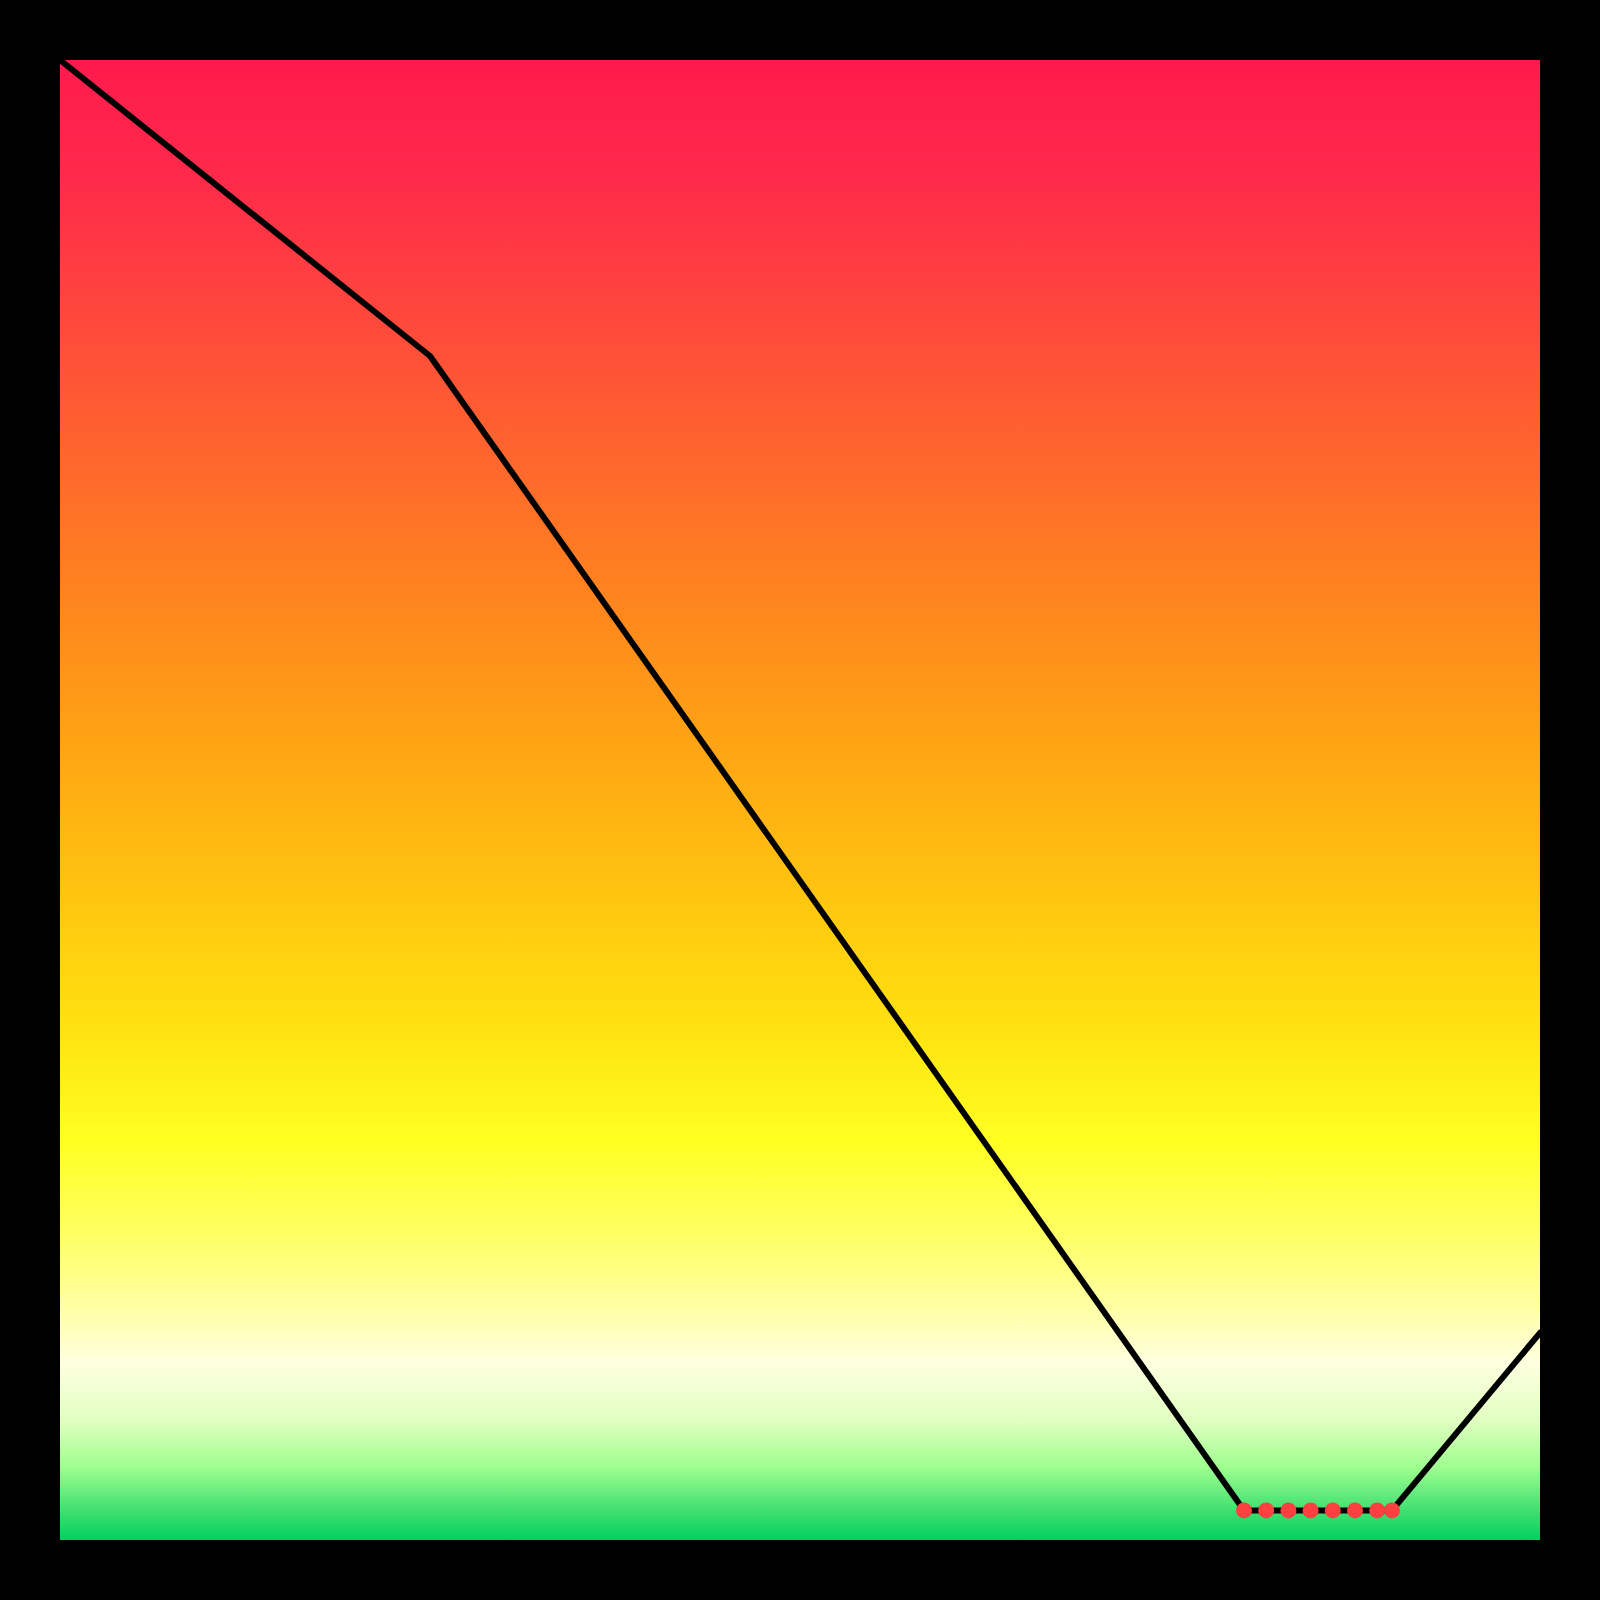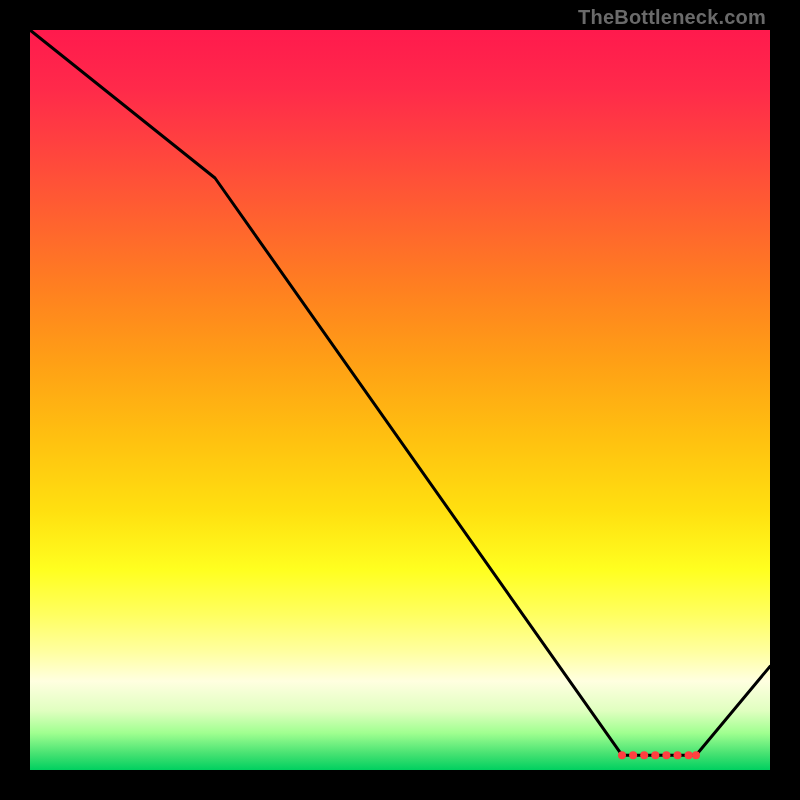"TheBottleneck.com" div.watermark { html: <div>TheBottleneck.com</div> -> none }
